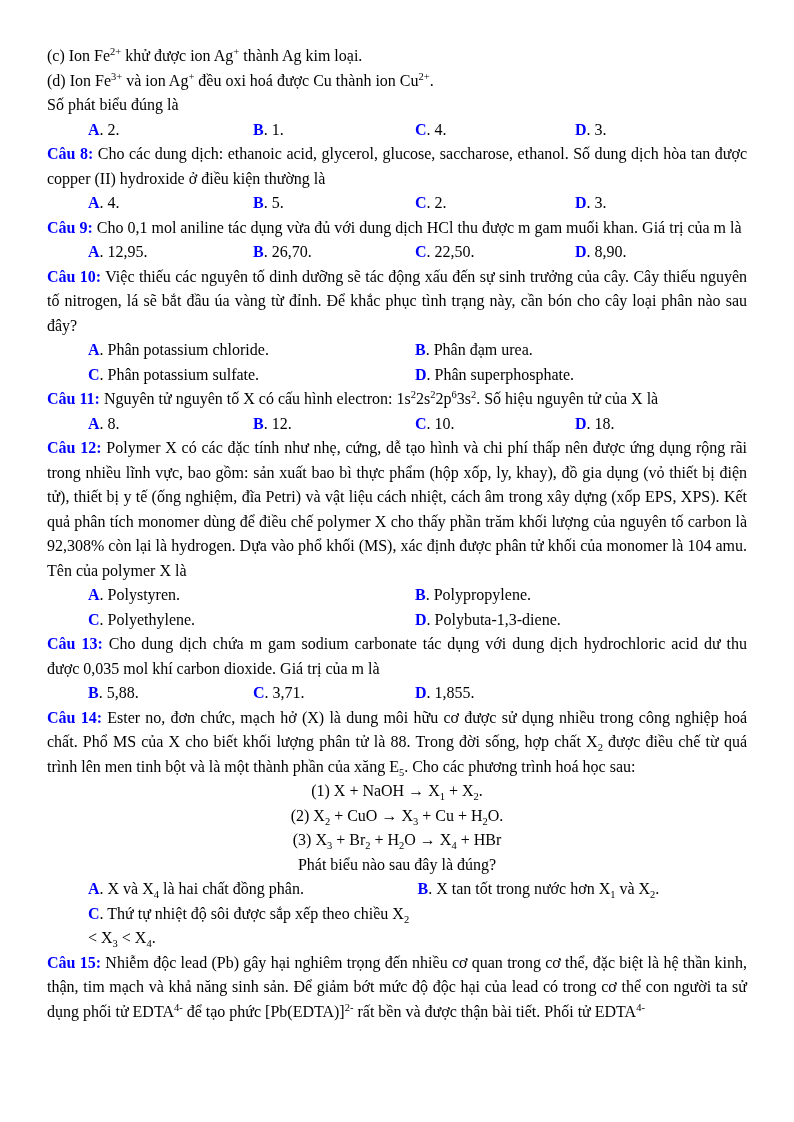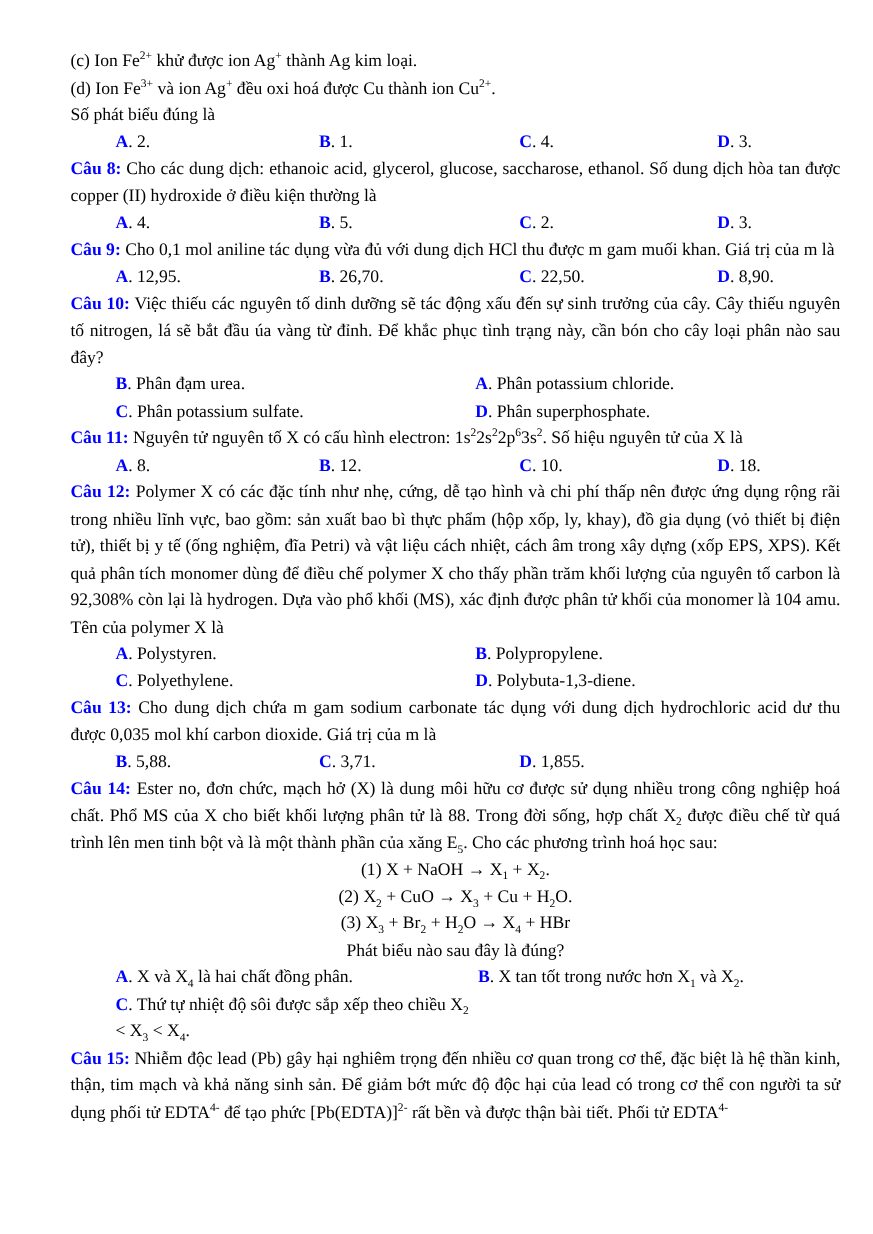"(c) Ion Fe2+ khử được" .page { left: 64px -> 47px }
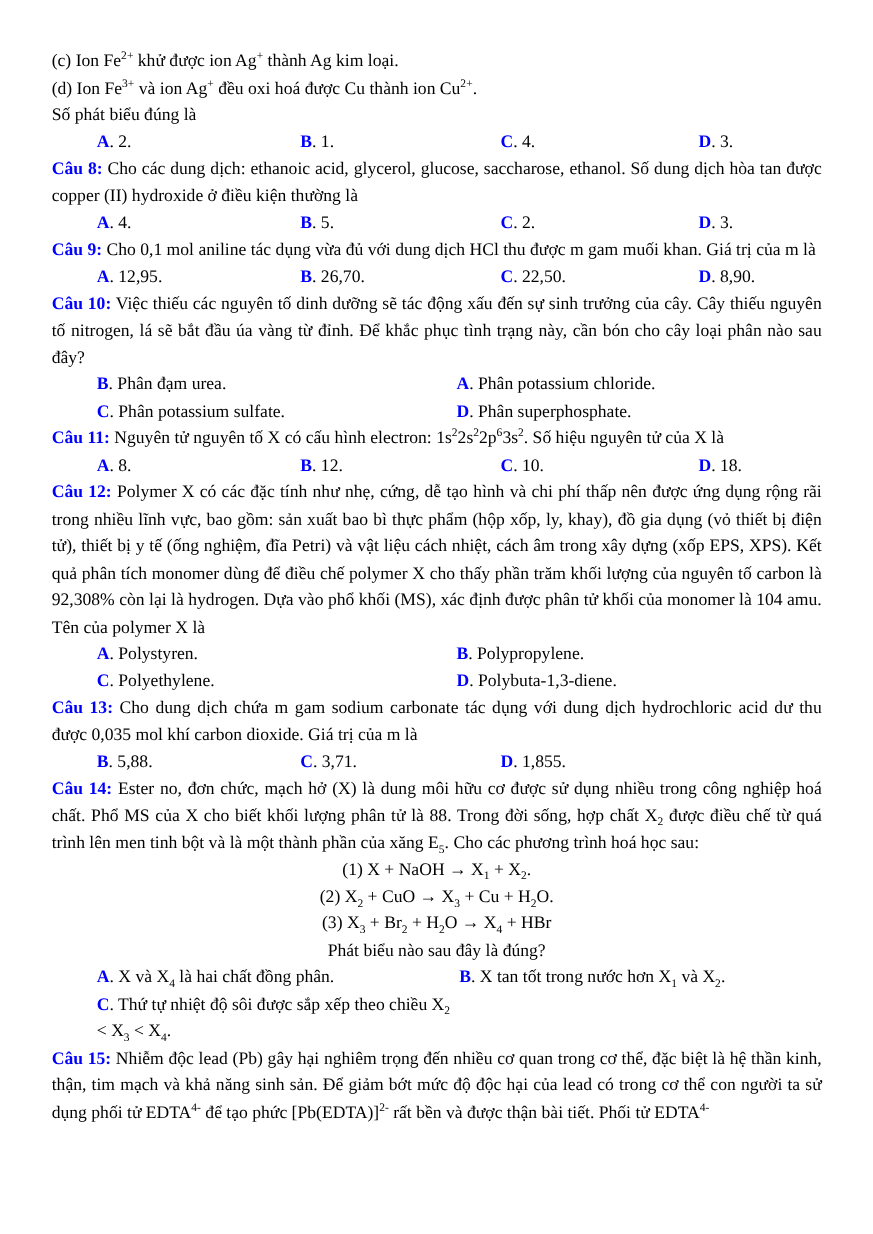"A. 2." .cols4 { gap: 20px -> none }
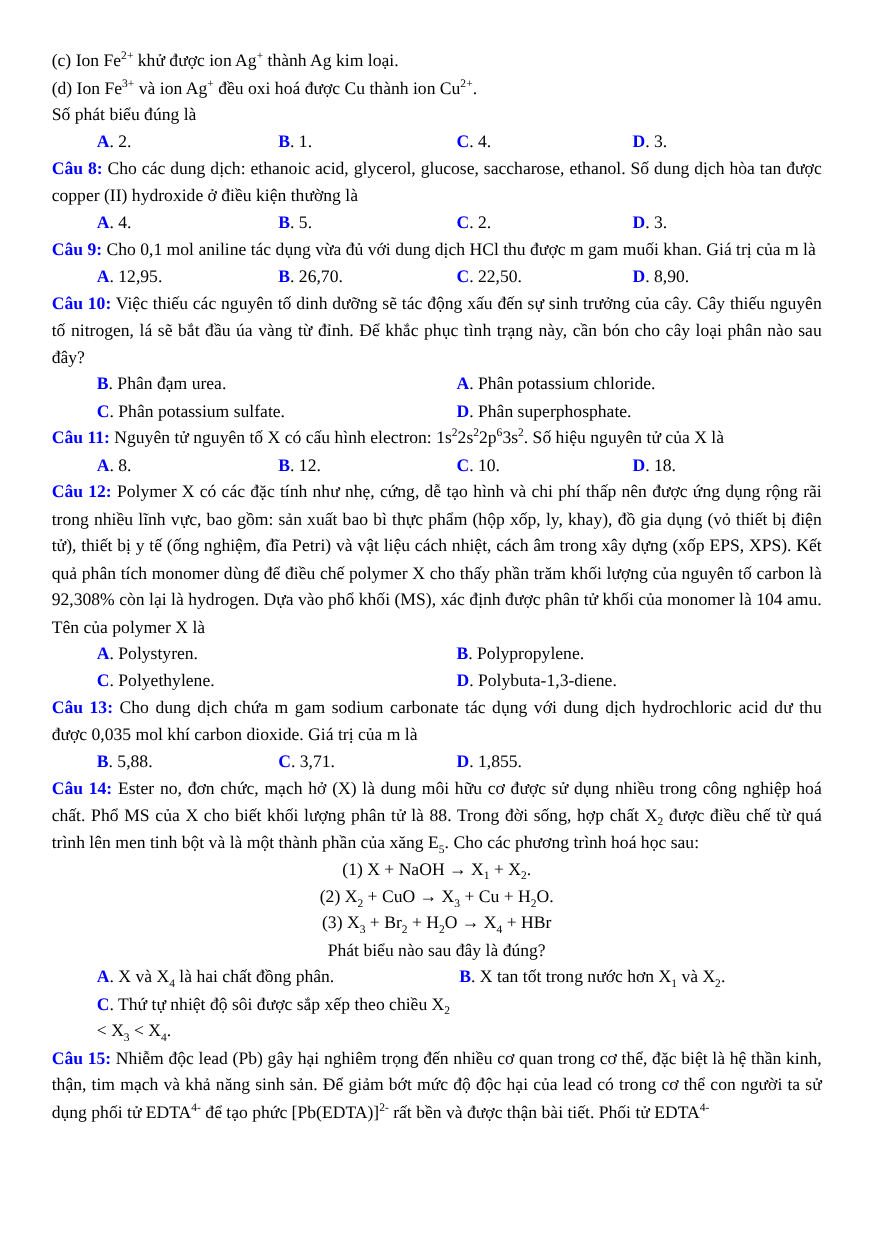"B. Phân đạm urea." span.opt { order: before "A. Phân potassium chloride." -> after "A. Phân potassium chloride." }
